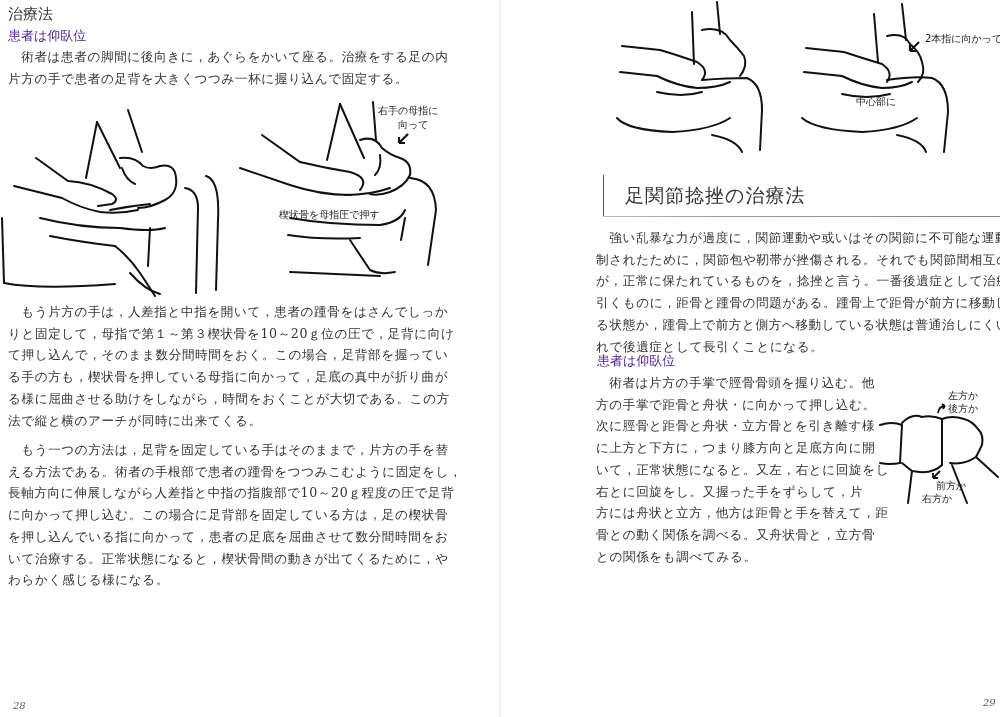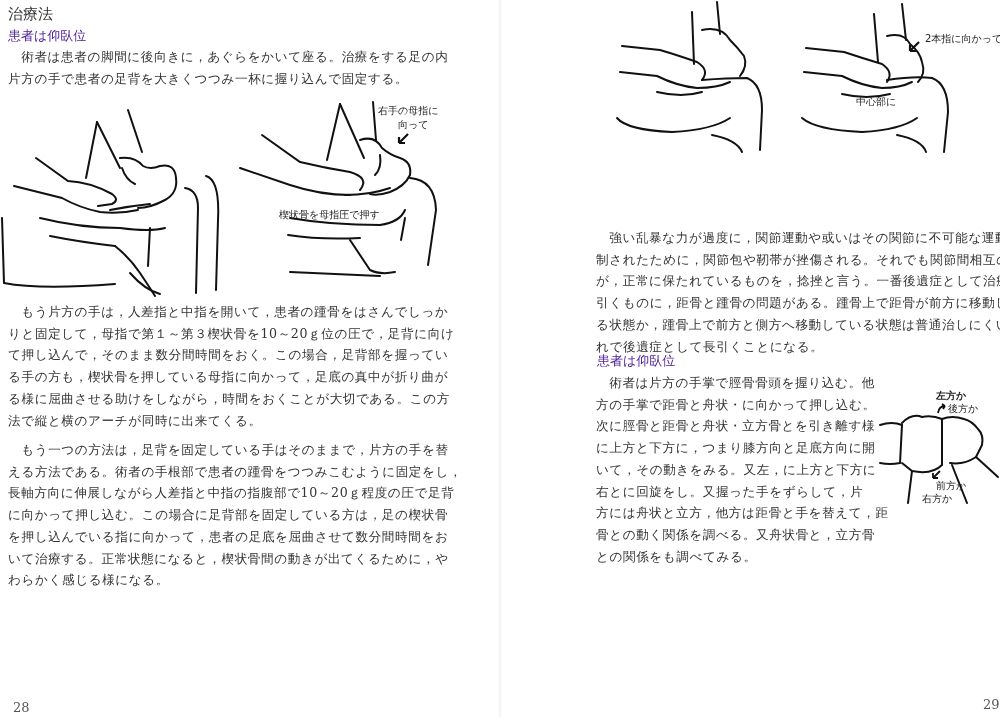"足関節捻挫の治療法" div.heading-box { html: none -> <div> <div></div> <div>足関節捻挫の治療法</div> <div></div> </div> }
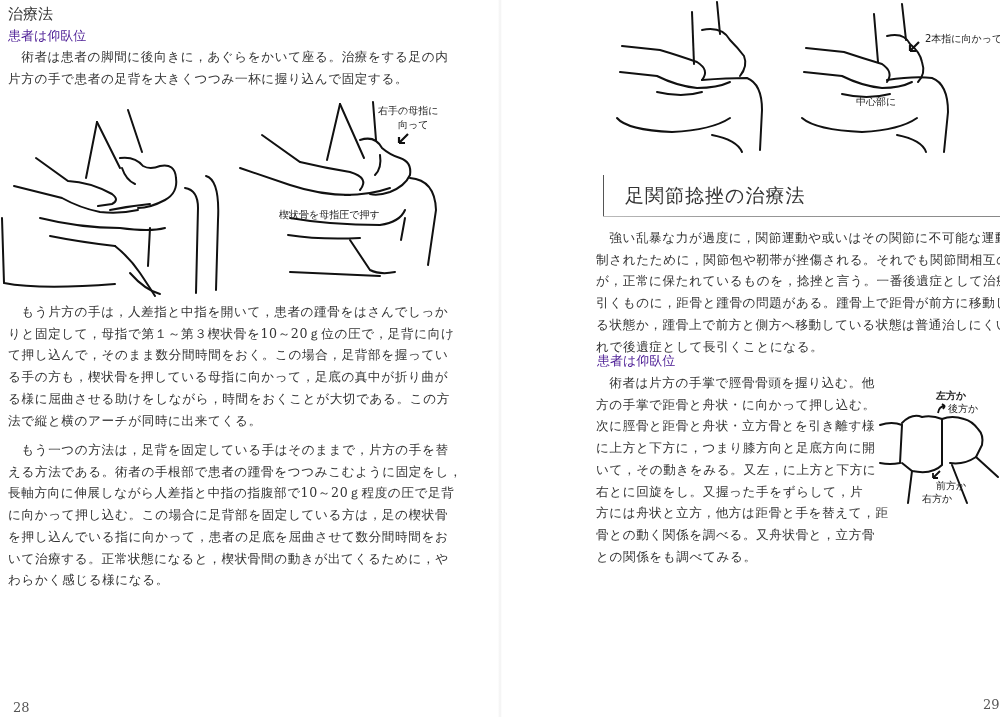"左方か" div.label { font-weight: bold -> none; left: 436px -> 448px }
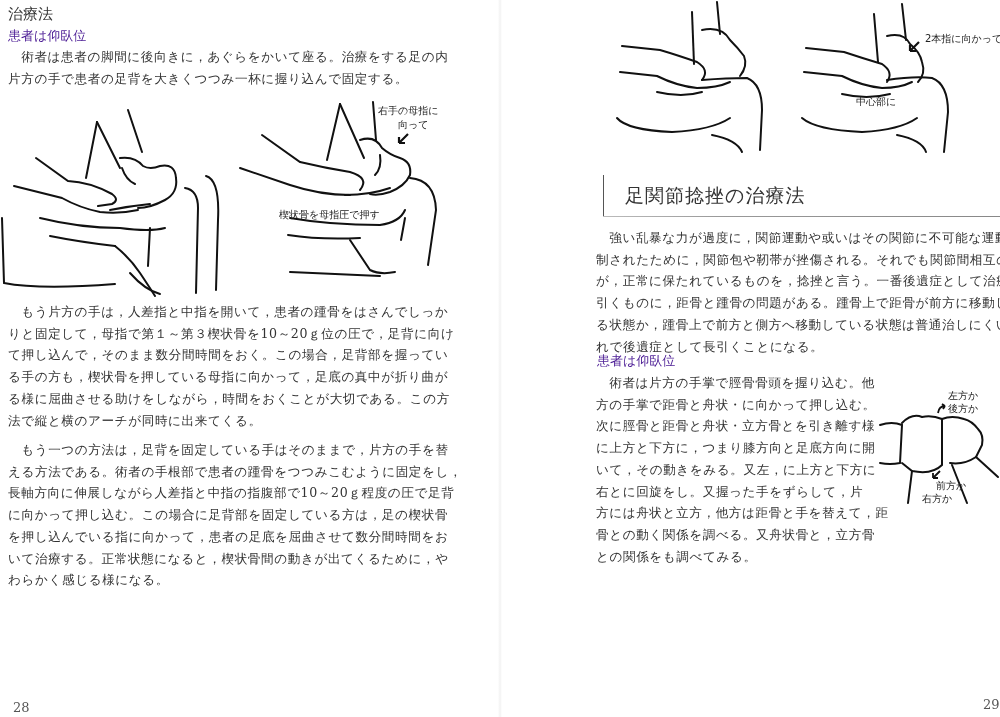"いて，その動きをみる。又左，に上方と下方に" span.line { text: その動きをみる。又左，に上方と下方に -> 正常状態になると。又左，右とに回旋をし }
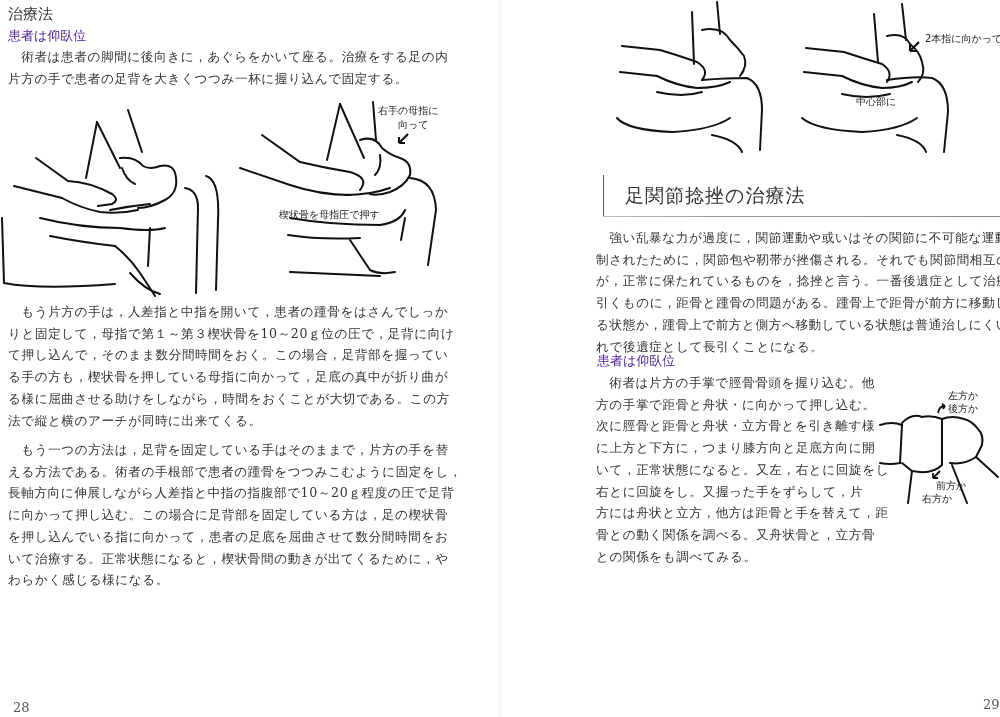"28" .page-number { font-size: 13px -> 10px; font-style: none -> italic }
